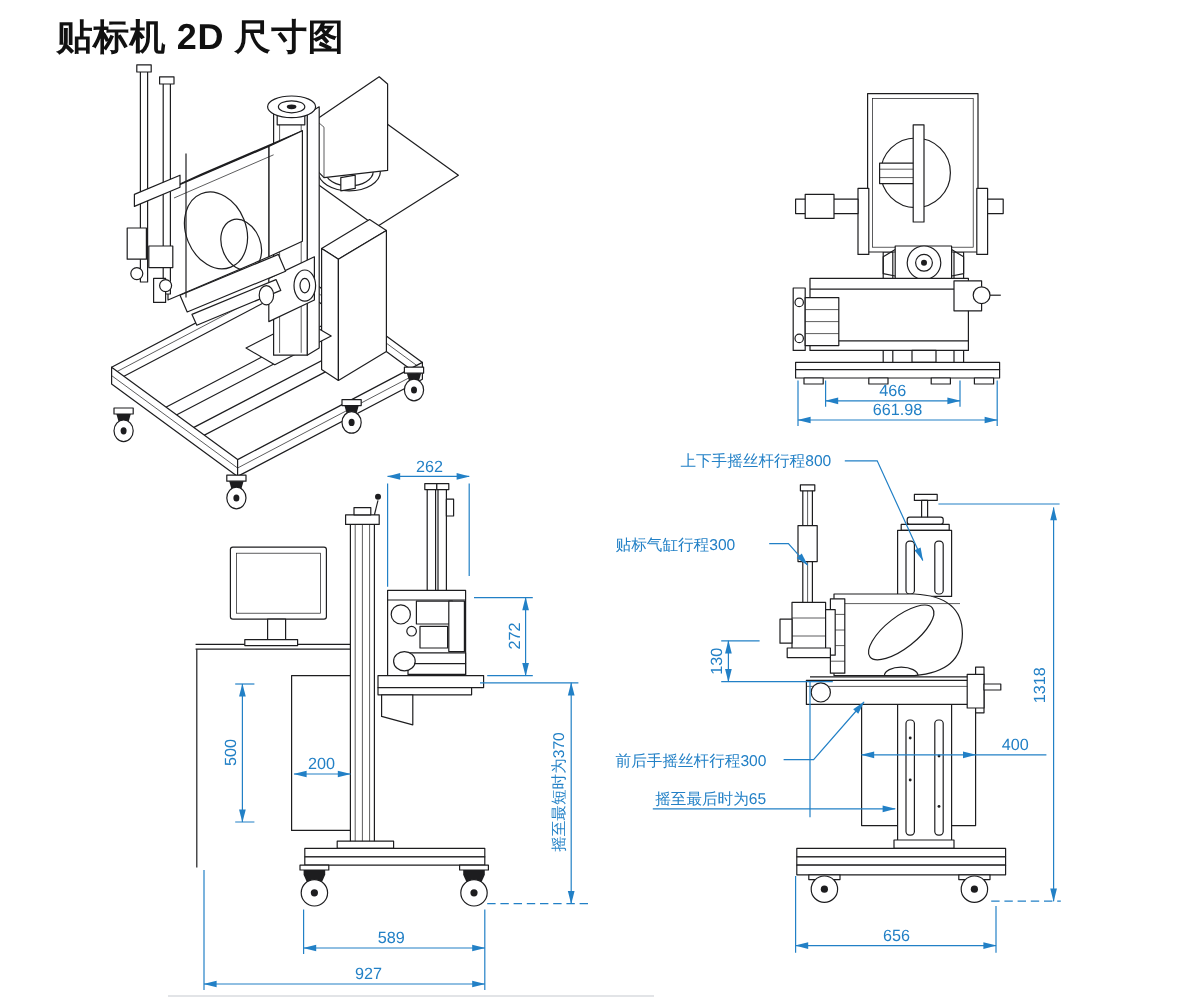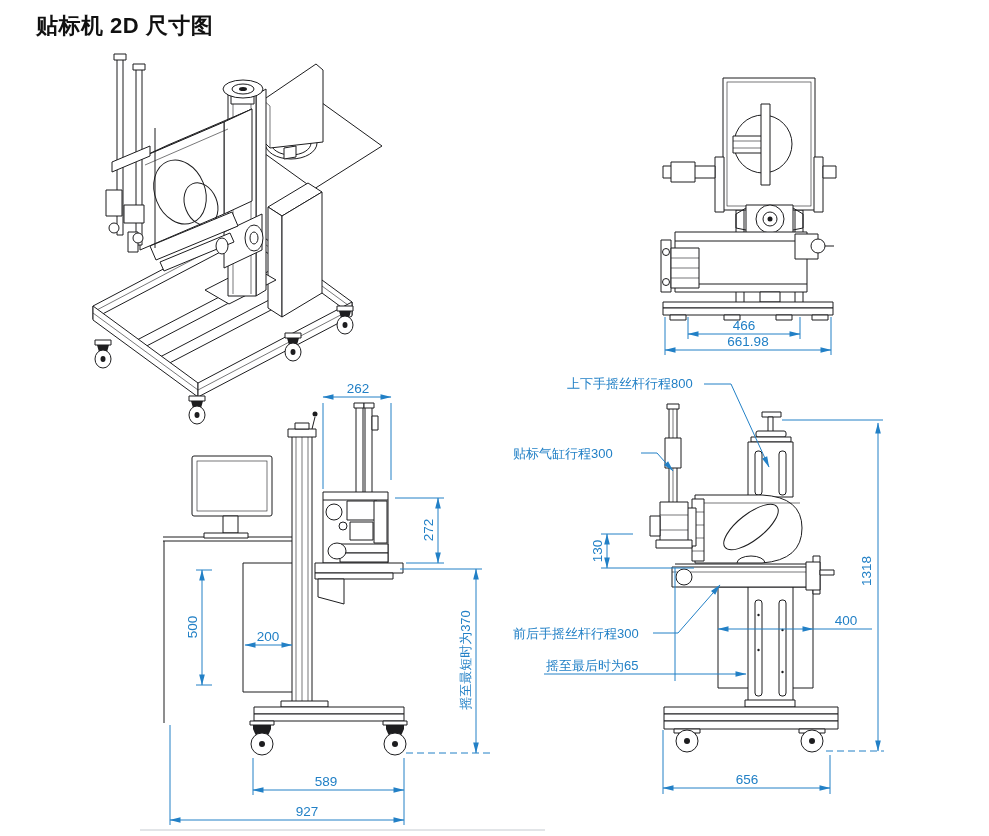"贴标机 2D 尺寸图" #title { font-size: 22px -> 30px; left: 36px -> 47px }
